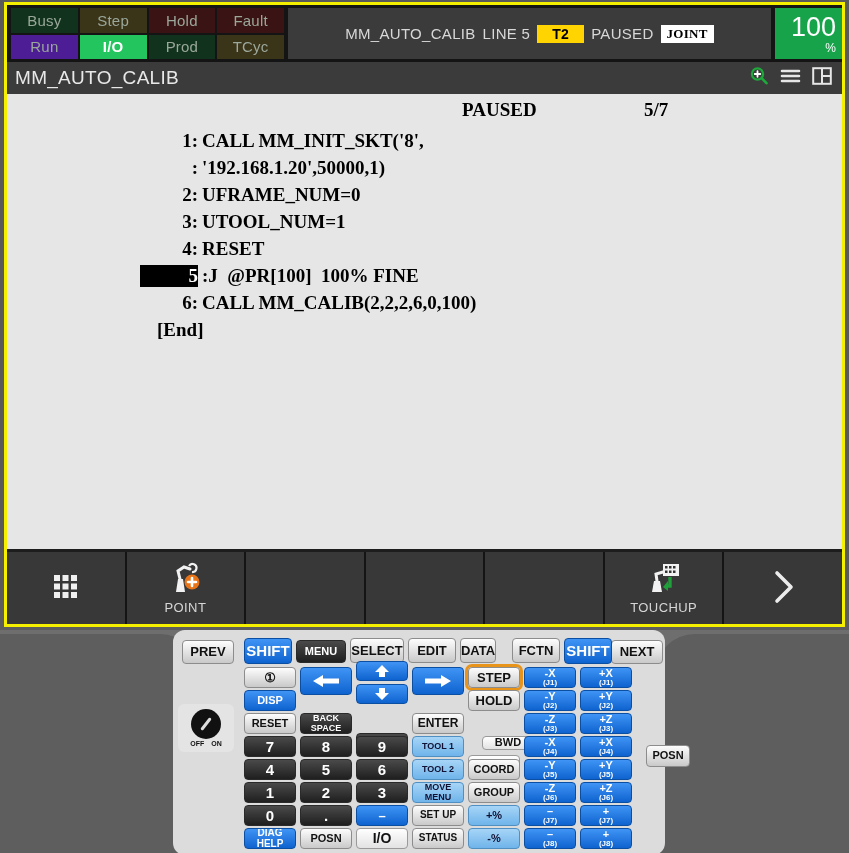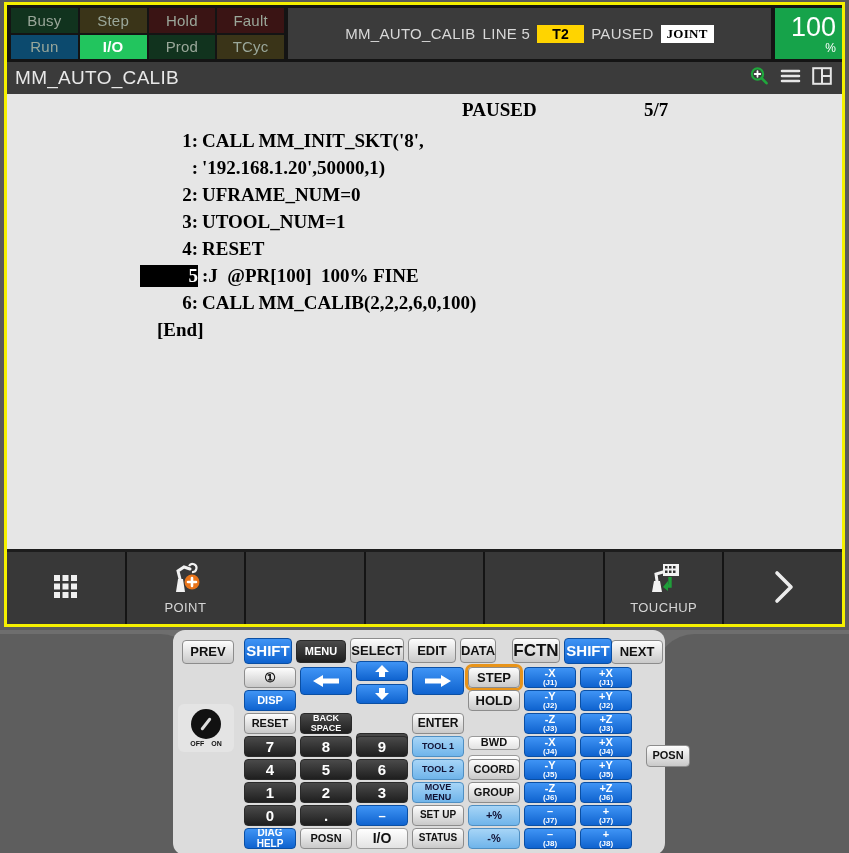"Run" div.stat { background: #0c4a6e -> #4c1d95 }
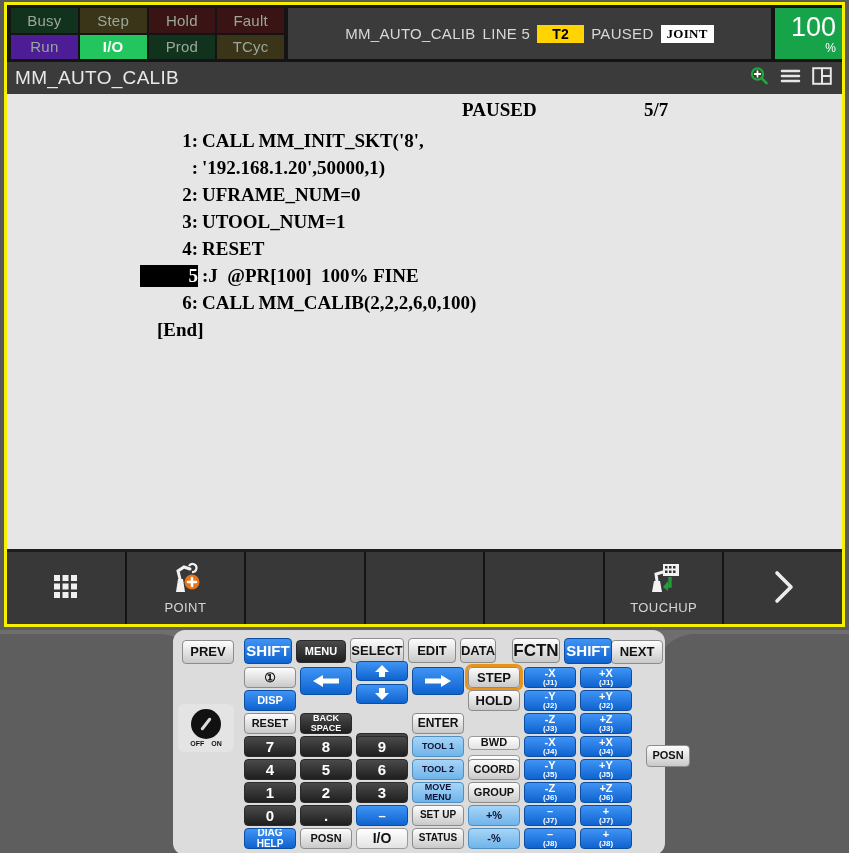"FCTN" div.key { font-size: 17px -> 13px }
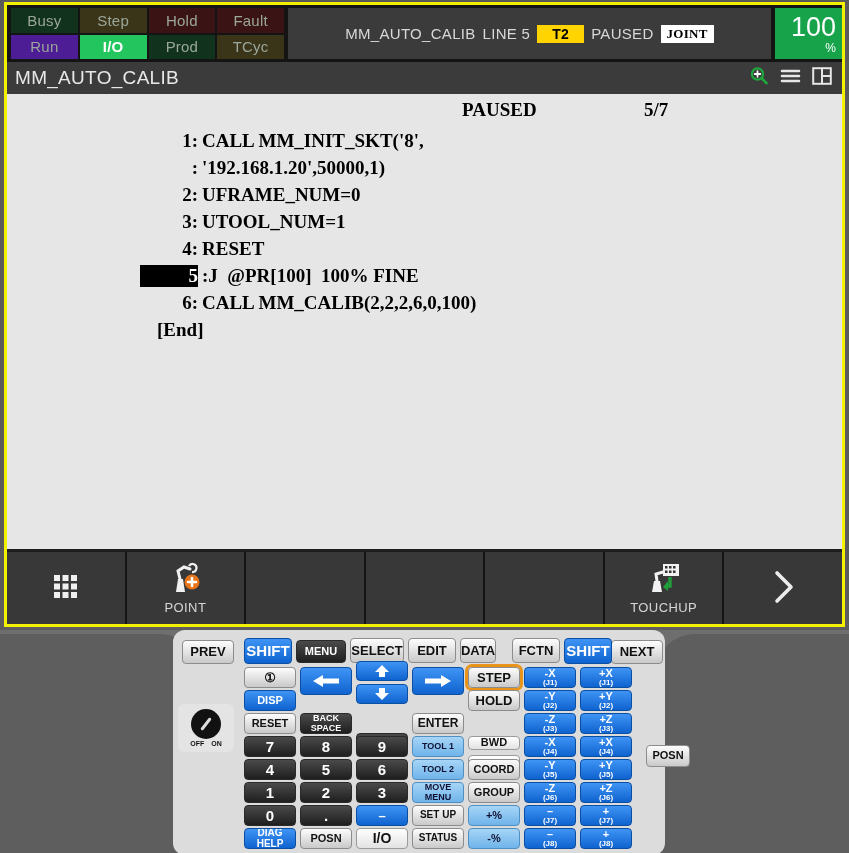"BWD" div.key { left: 468px -> 482px }
